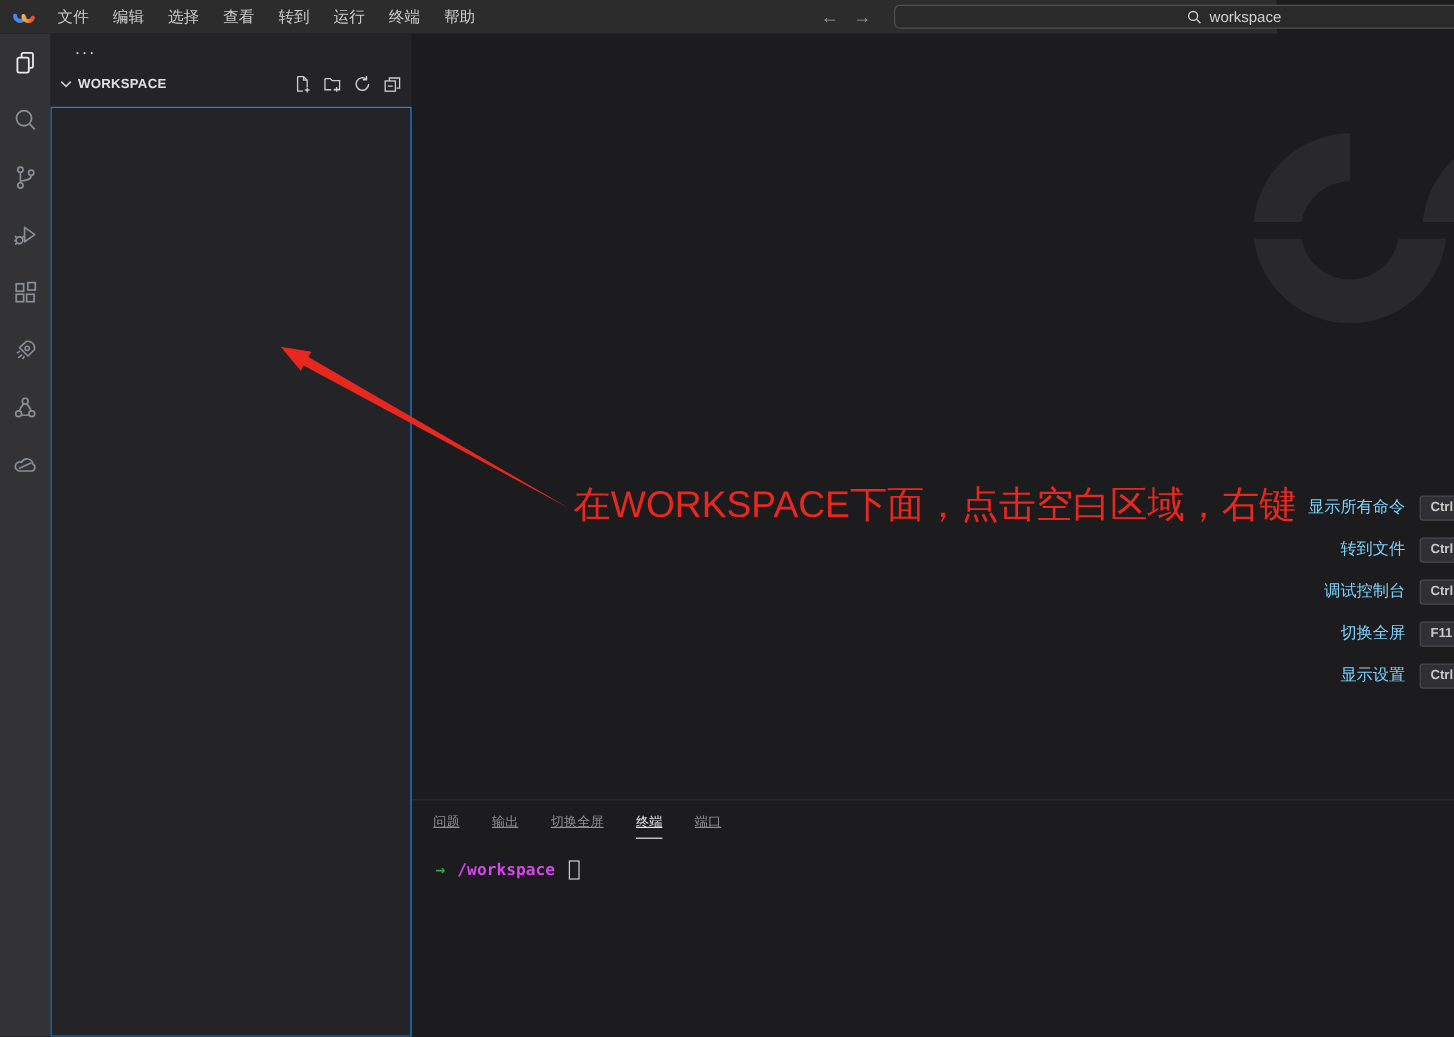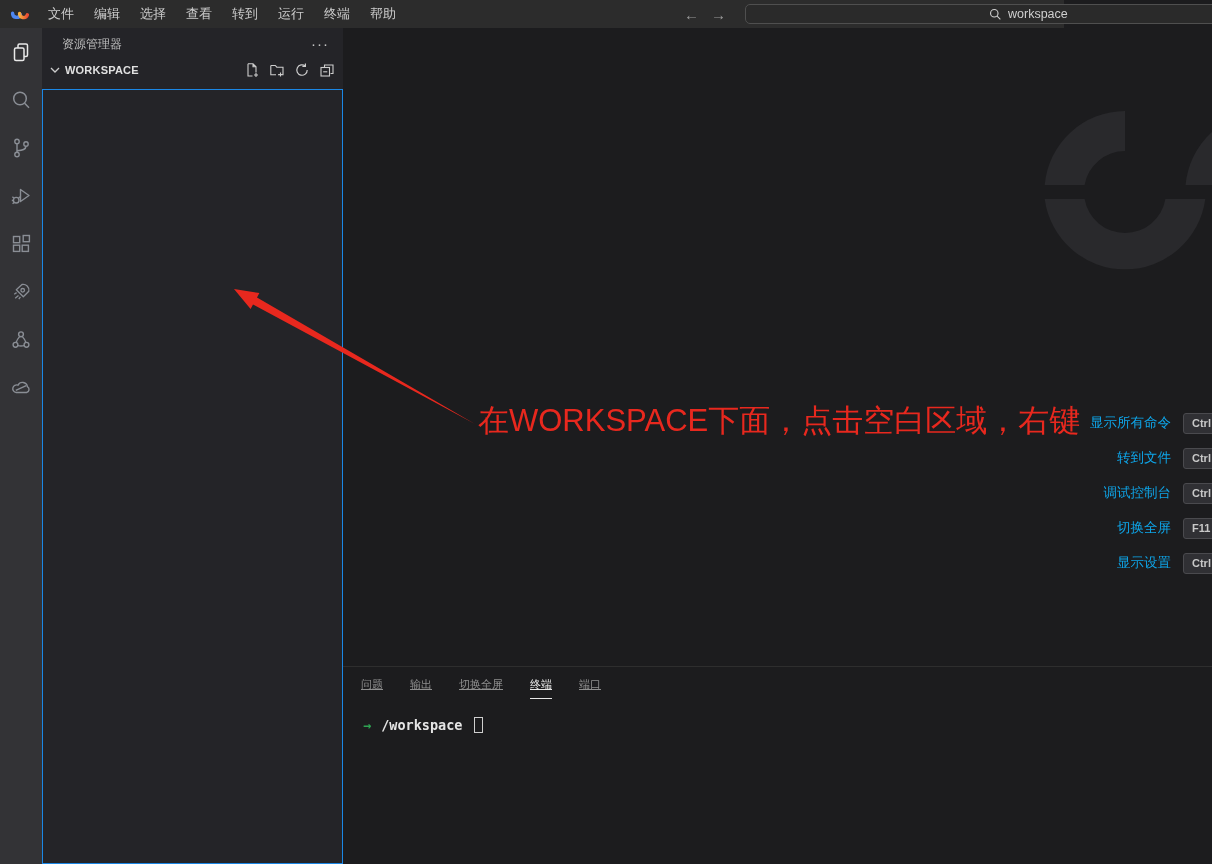"资源管理器" span.sb-title { html: <span>资源管理器</span> -> none }
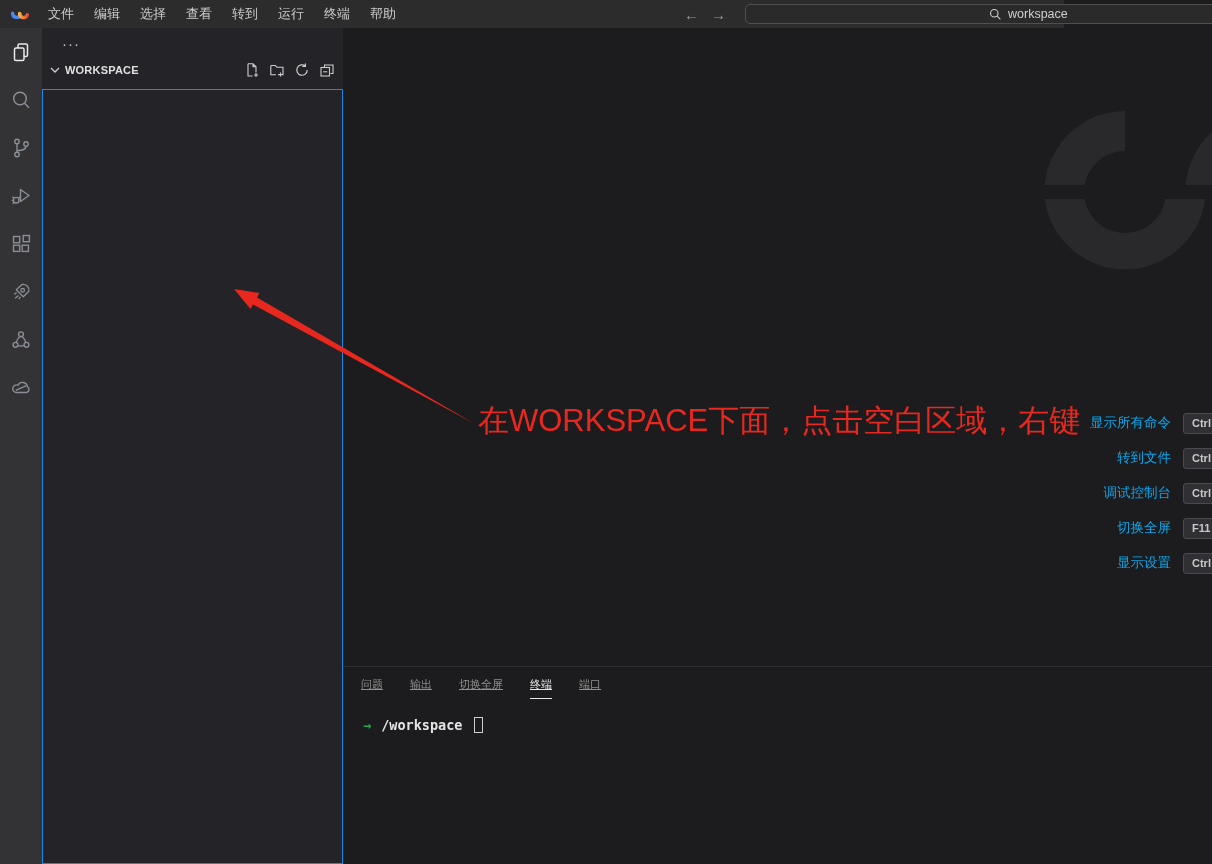"显示所有命令" .sc-label { color: #0ea5e9 -> #7dd3fc }
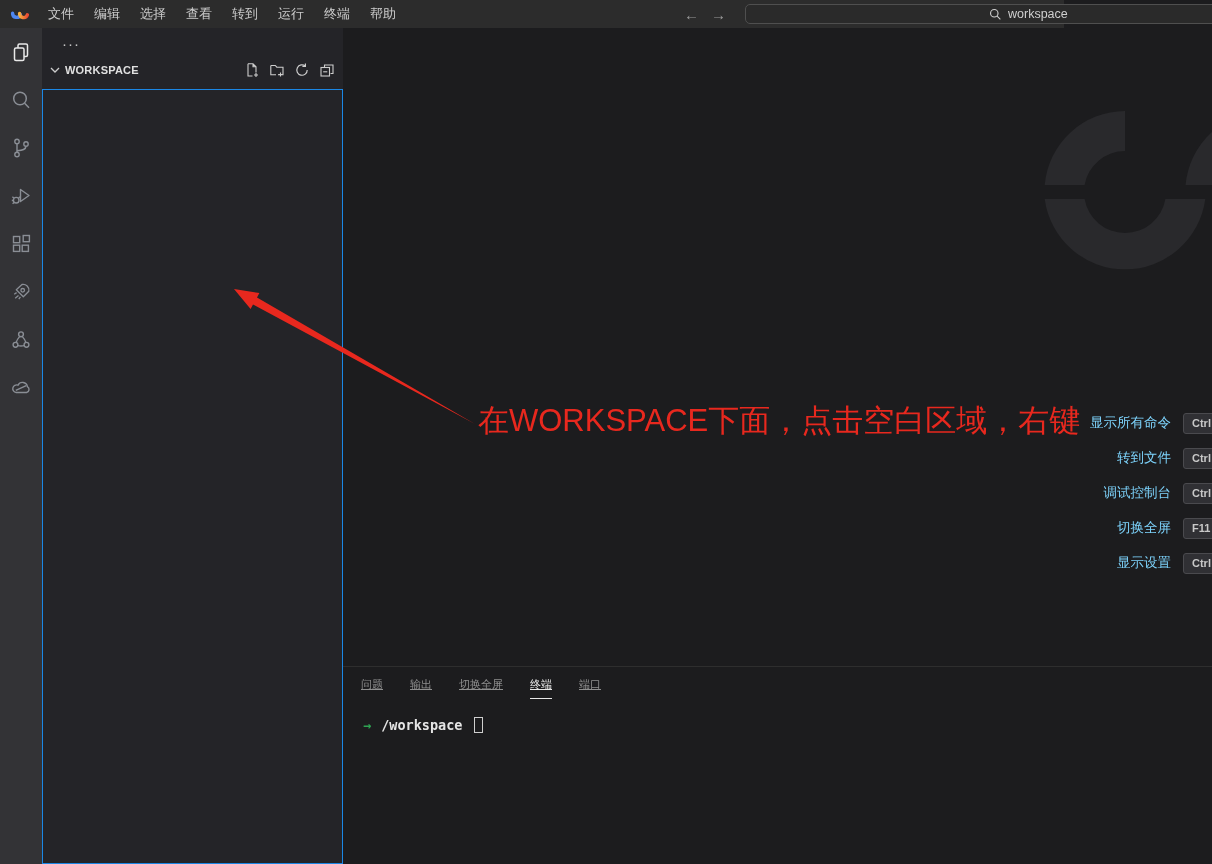"/workspace" .t-path { color: #e5e5e5 -> #d946ef }
